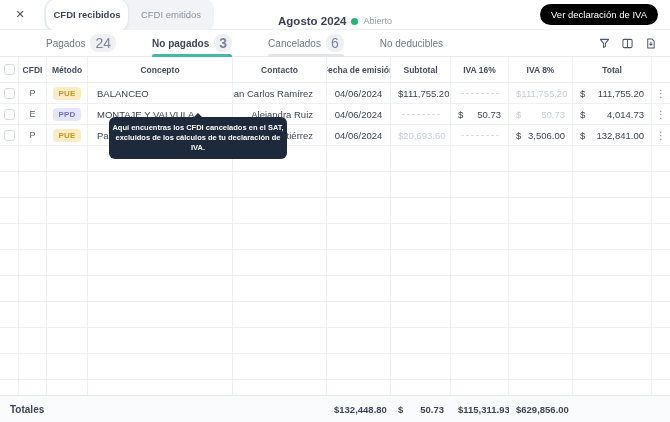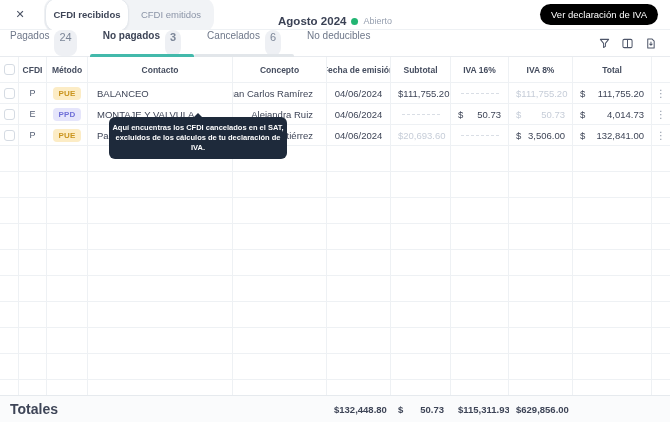"Pagados" .ftab { align-items: none -> center; margin-left: none -> 36px; padding: 0 13px -> 0 0 }
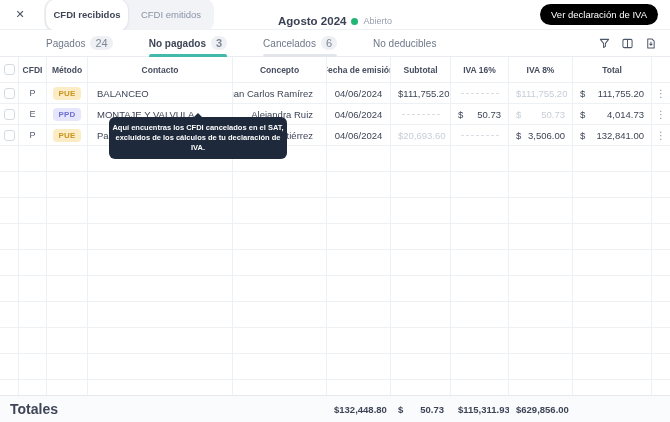"24" .count-badge { font-size: 11px -> 14px }
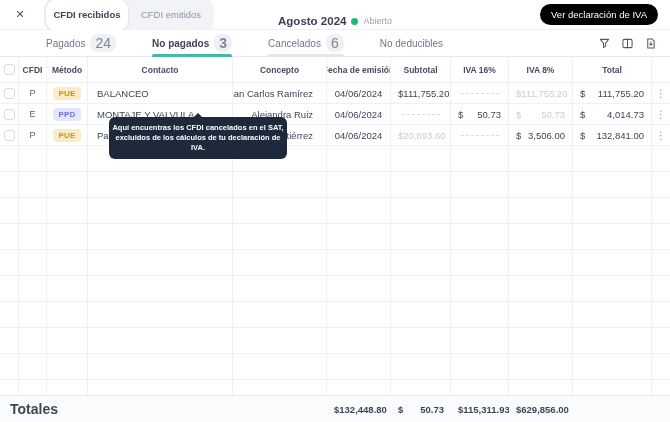"Contacto" div.th { order: before "Concepto" -> after "Concepto" }
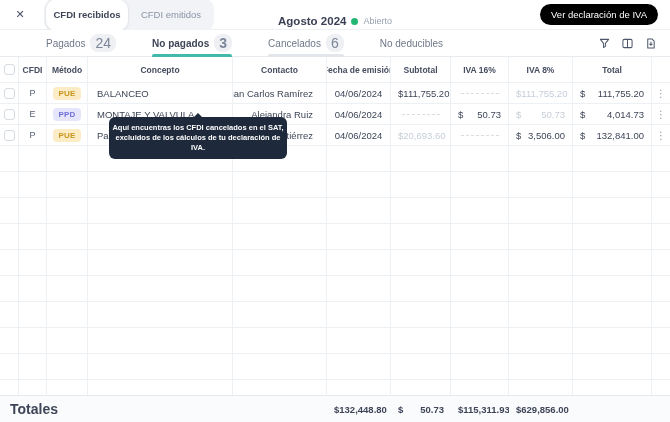"Totales" .totals-label { font-size: 14px -> 10px }
